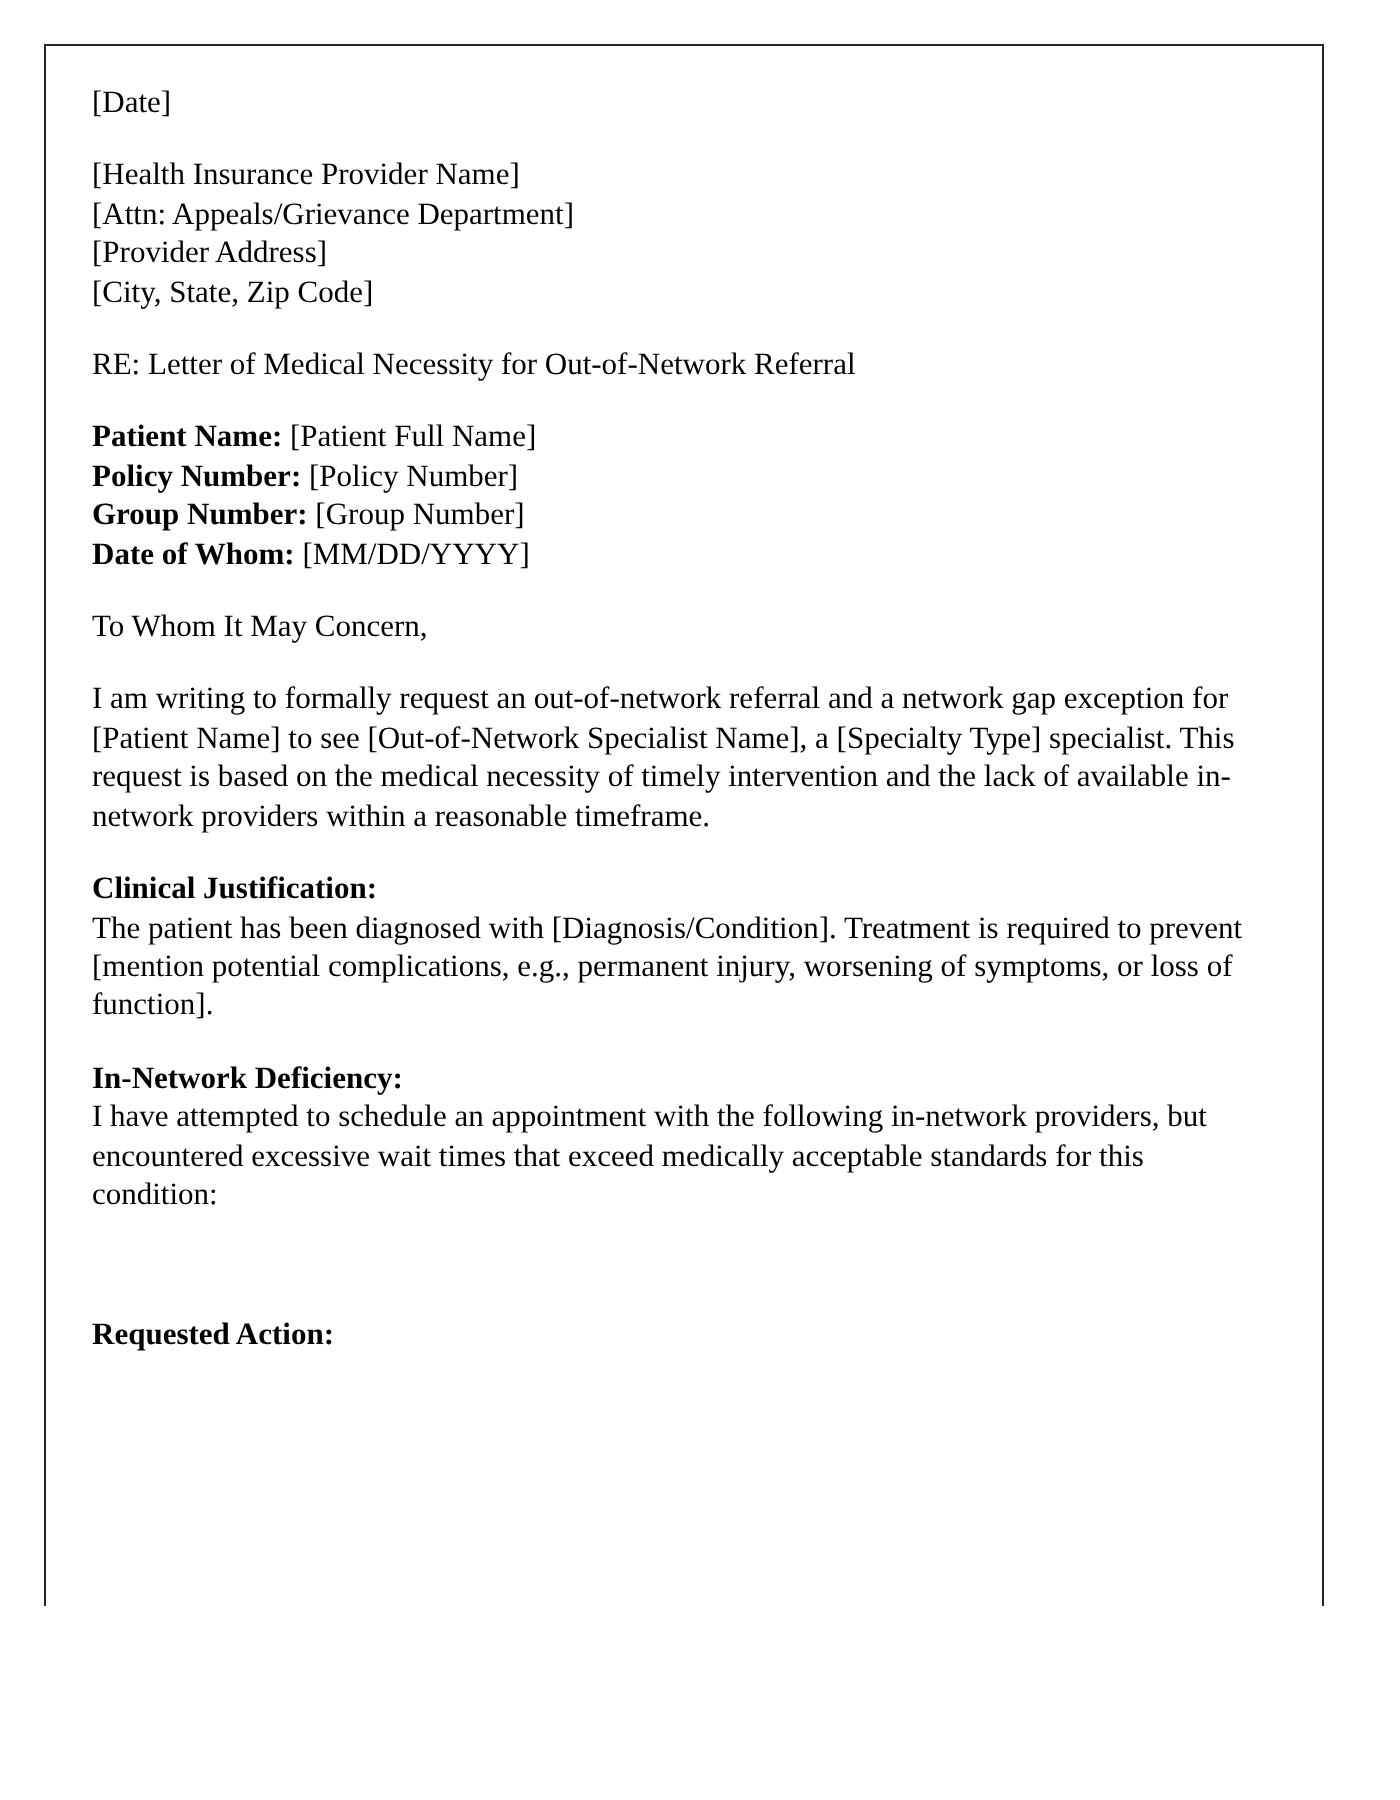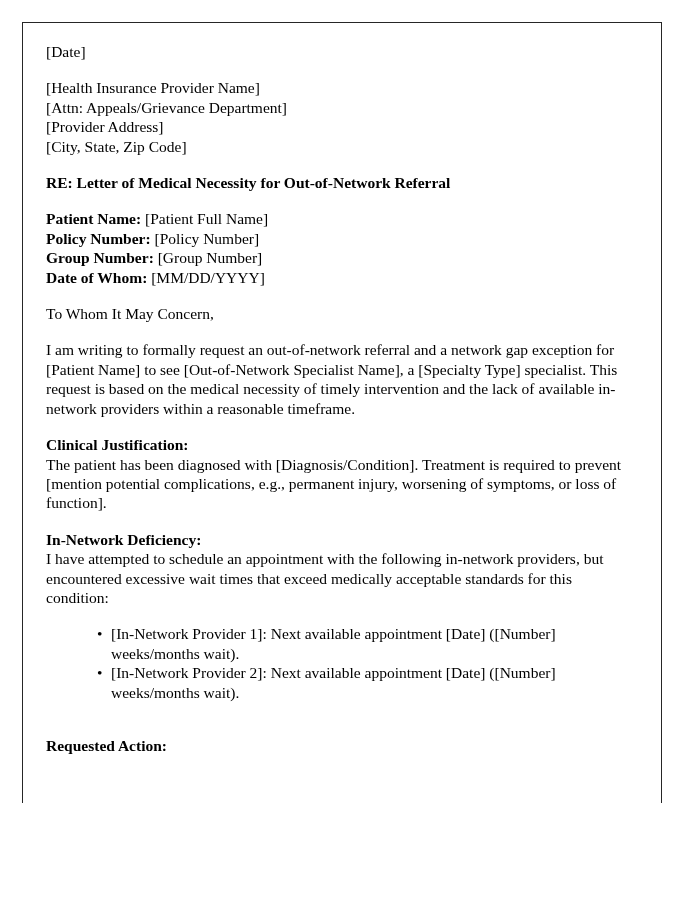"RE: Letter of Medical Necessity" .bold { font-weight: bold -> normal }
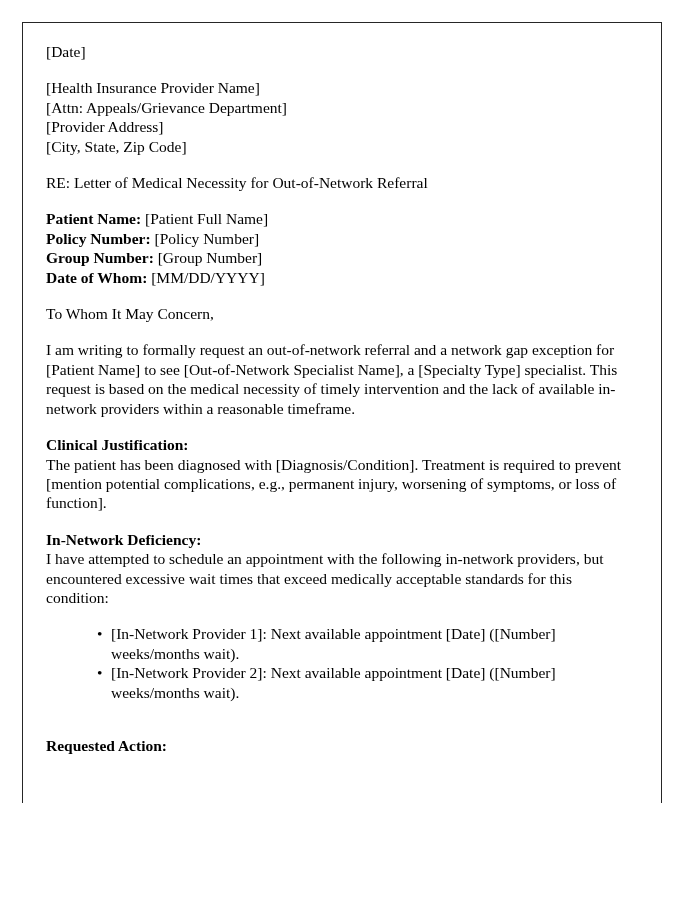"[In-Network Provider 1]: Next available" ul.bullets { html: <ul> <li>[In-Network Provider 1]: Next available appointment [Date] ([Number] weeks/months wait).</li> <li>[In-Network Provider 2]: Next available appointment [Date] ([Number] weeks/months wait).</li> </ul> -> none }
